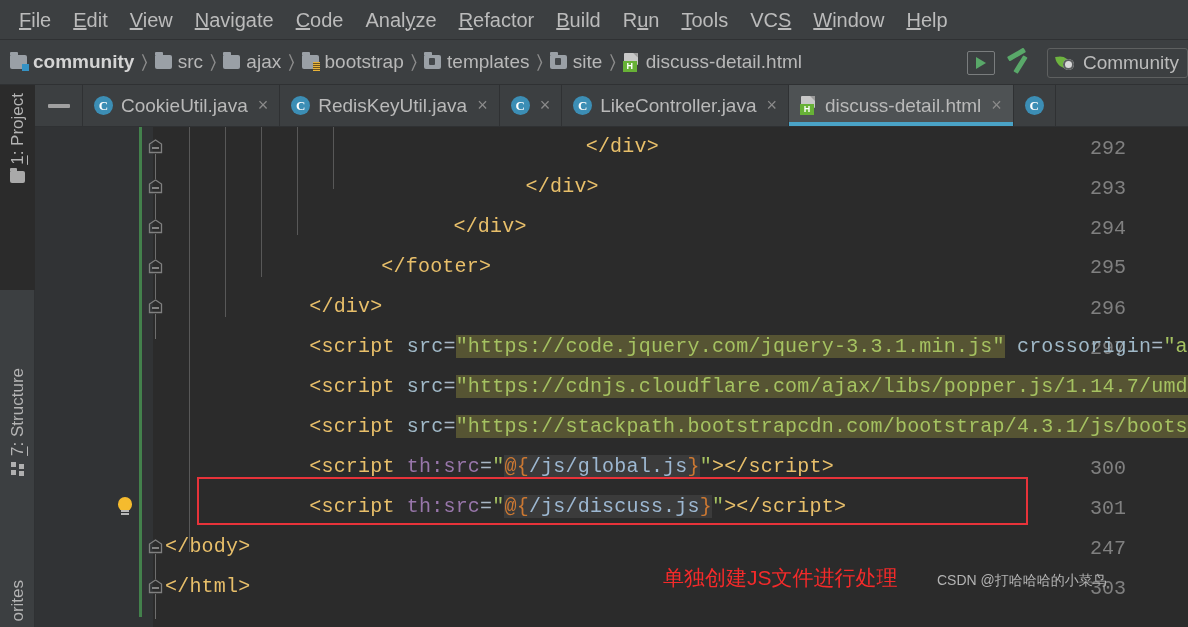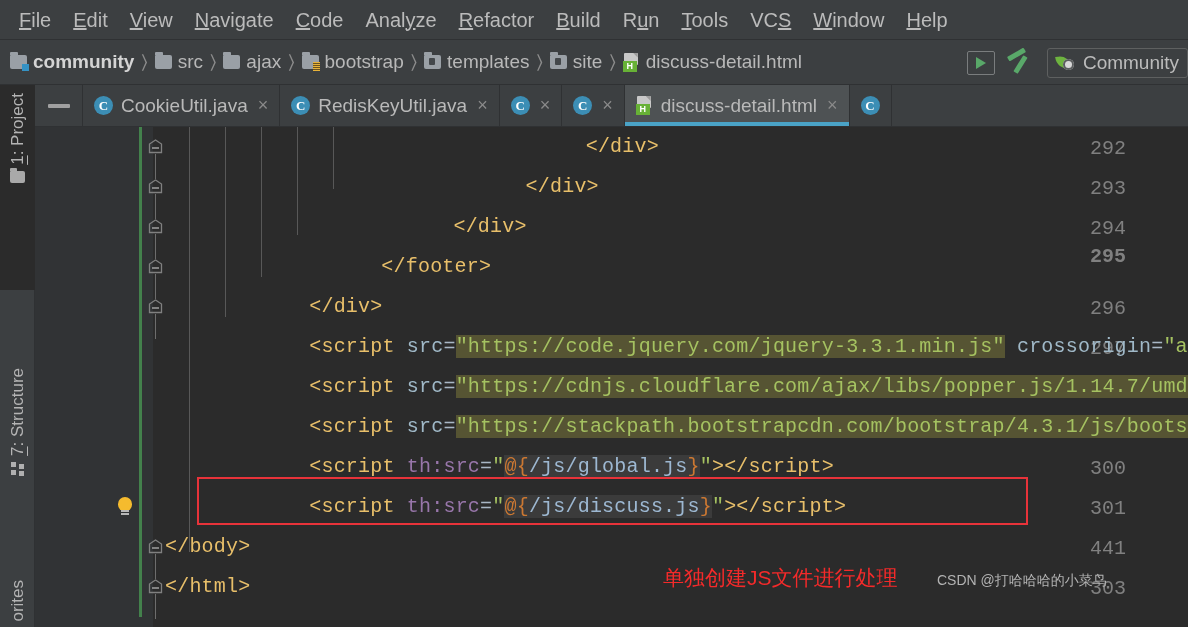"LikeController.java" span.tab-label { html: none -> <span>LikeController.java</span> }
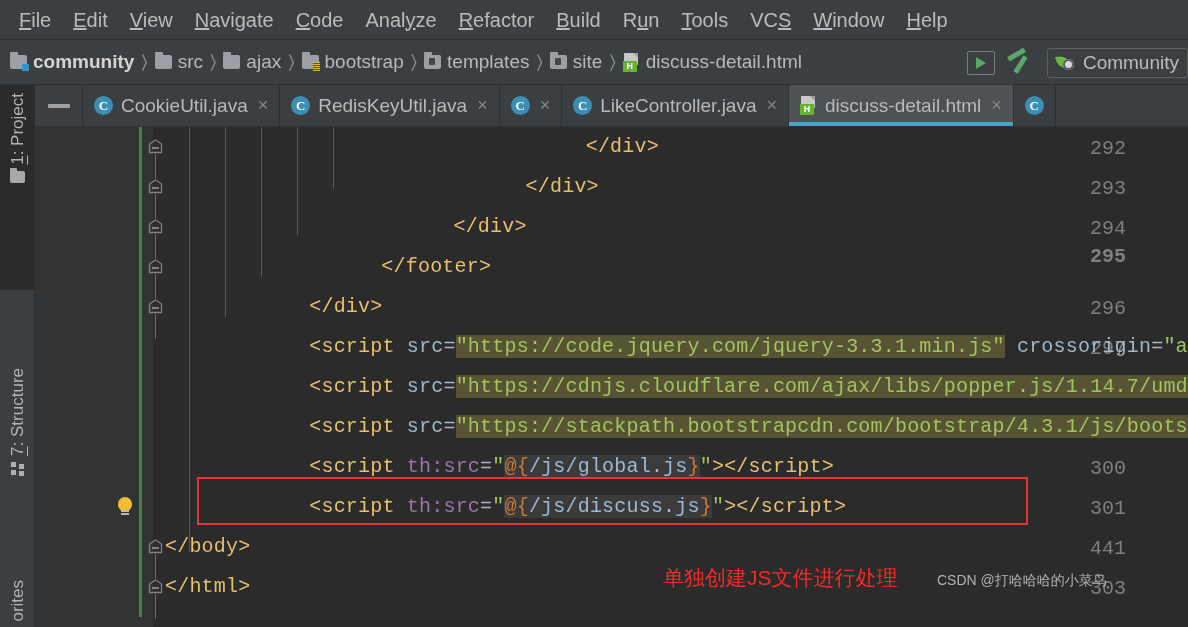"295" div.gutter-num { font-weight: bold -> none; top: 118px -> 129px }
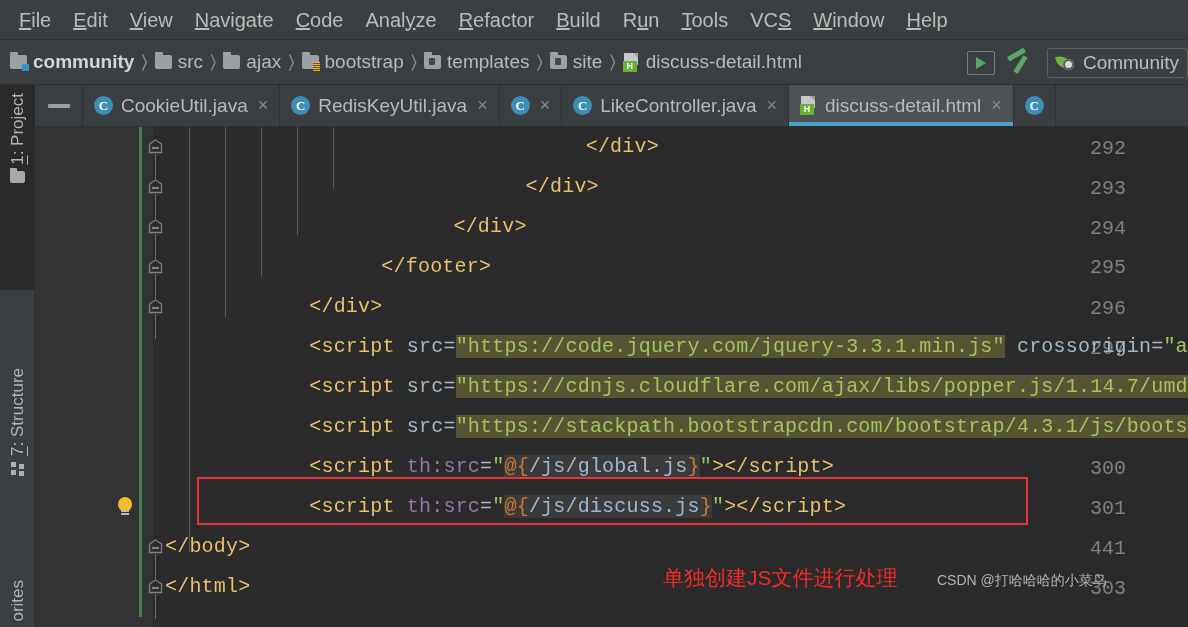"441" div.gutter-num { text: 441 -> 247 }
